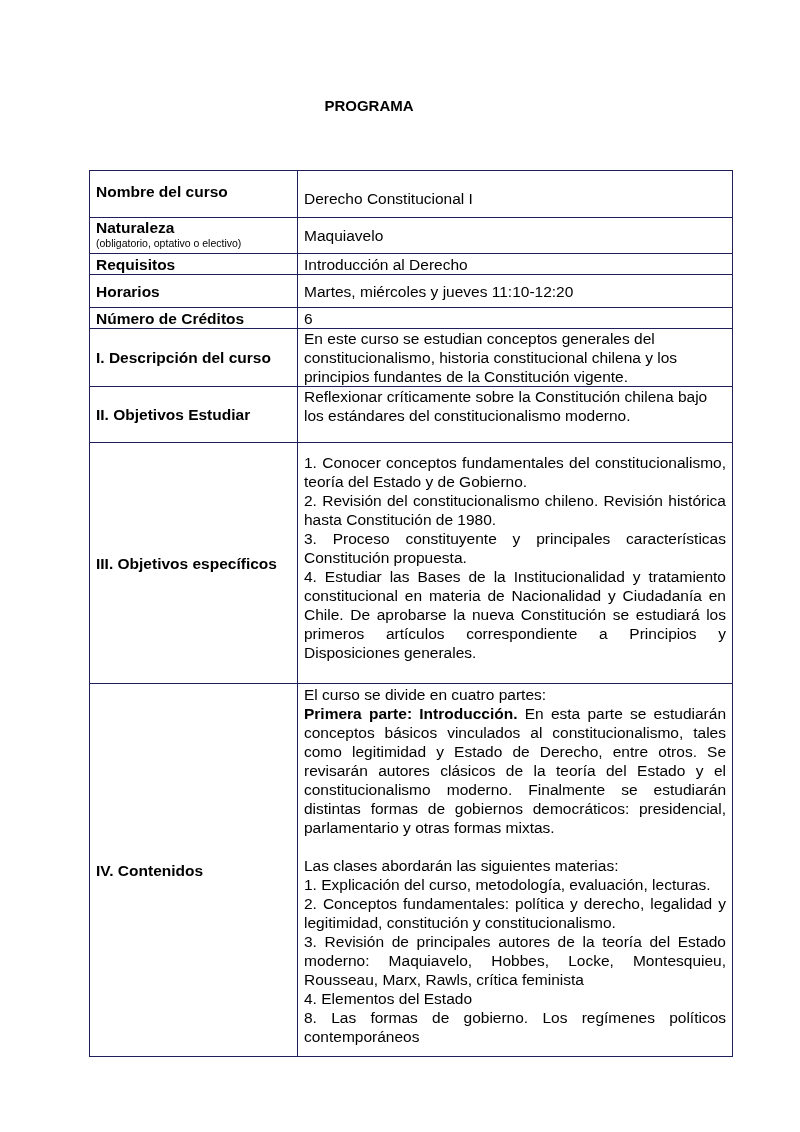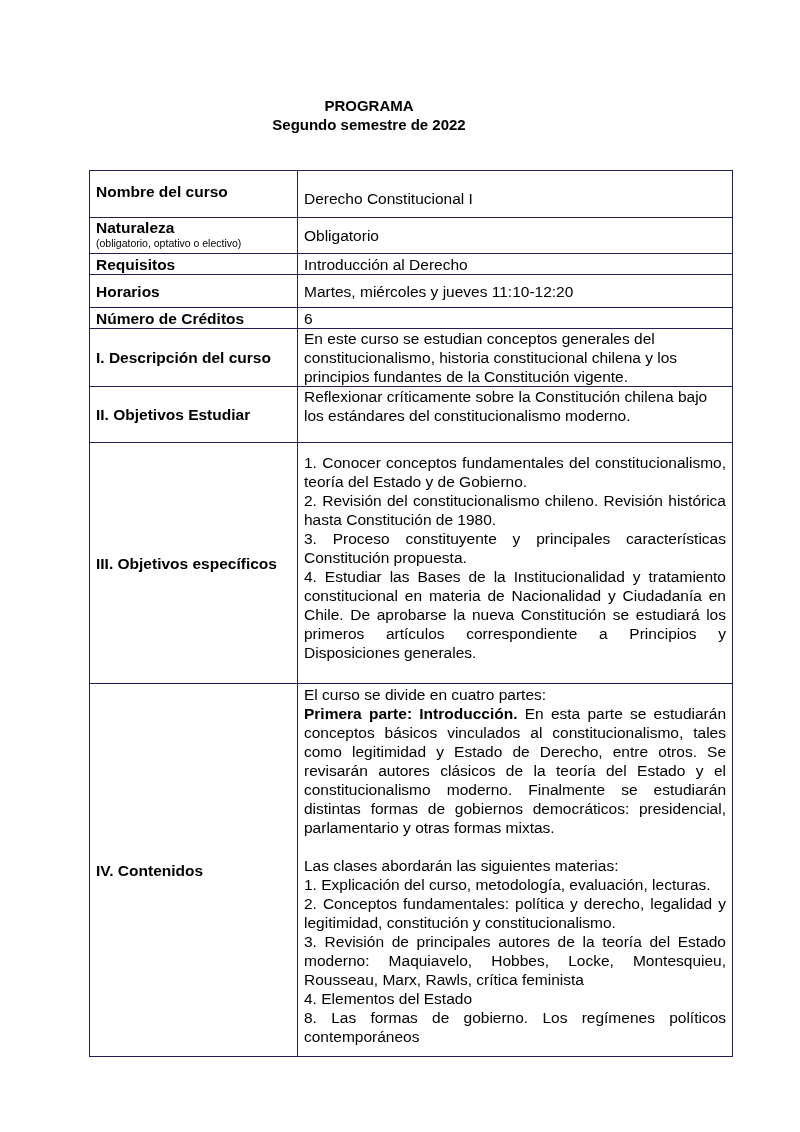"Segundo semestre de 2022" div { html: <div>Segundo semestre de 2022</div> -> none }
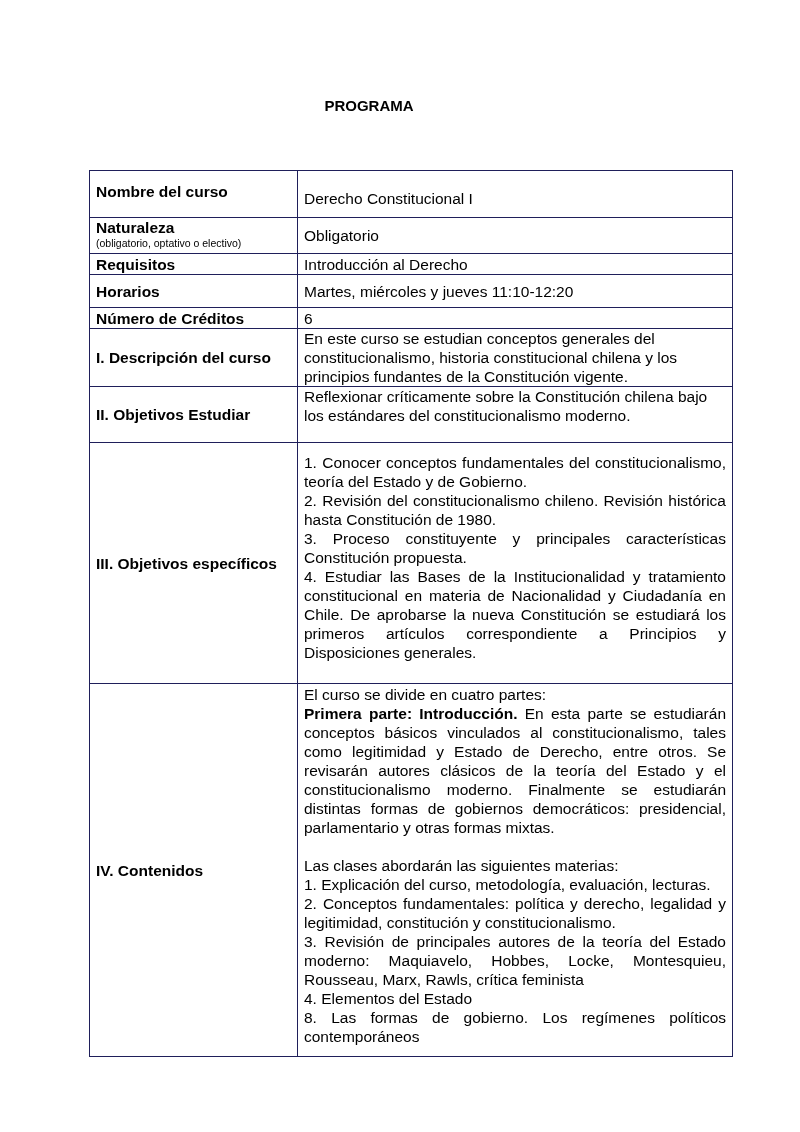"Obligatorio" td.value { text: Obligatorio -> Maquiavelo }
